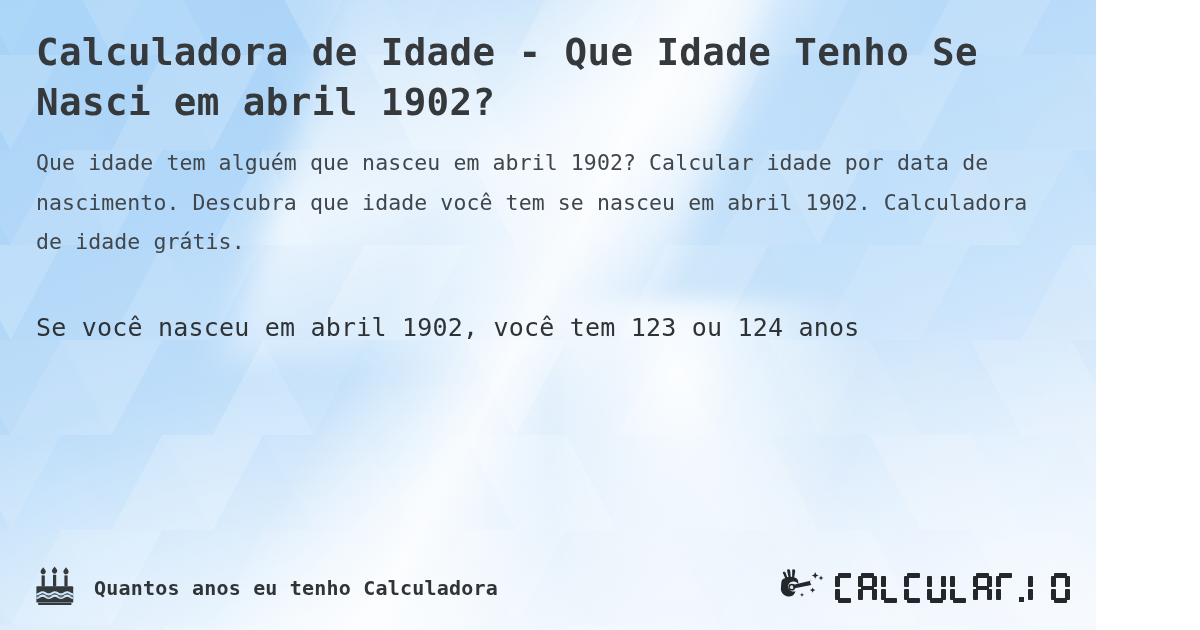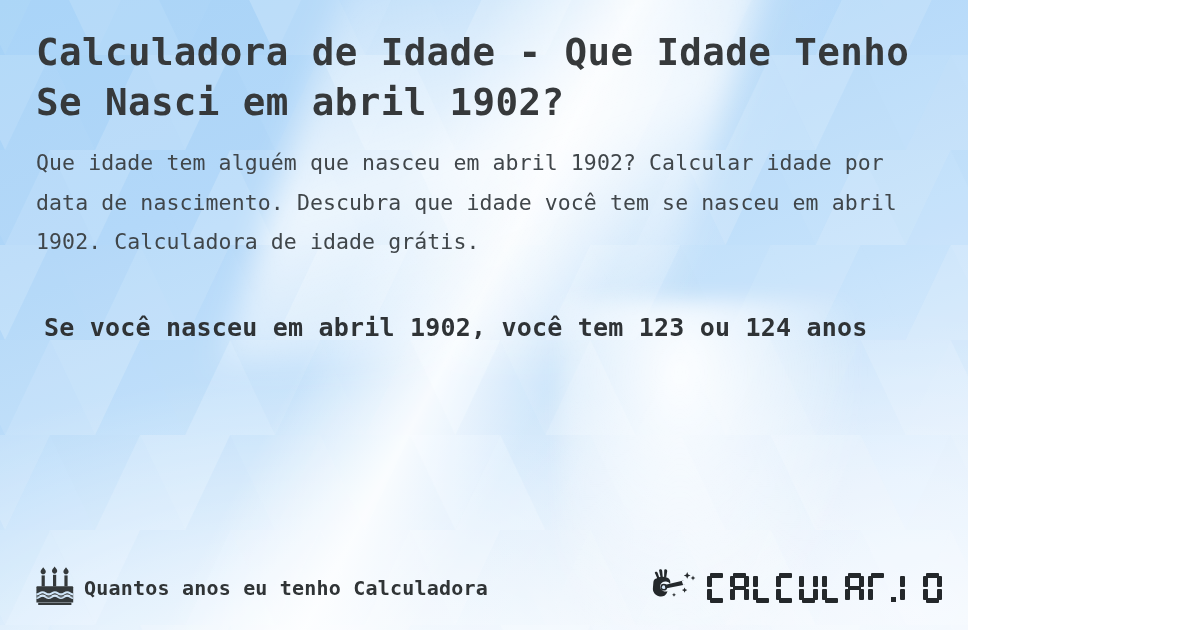"Calculadora de Idade - Que" .card { width: 968px -> 1096px }
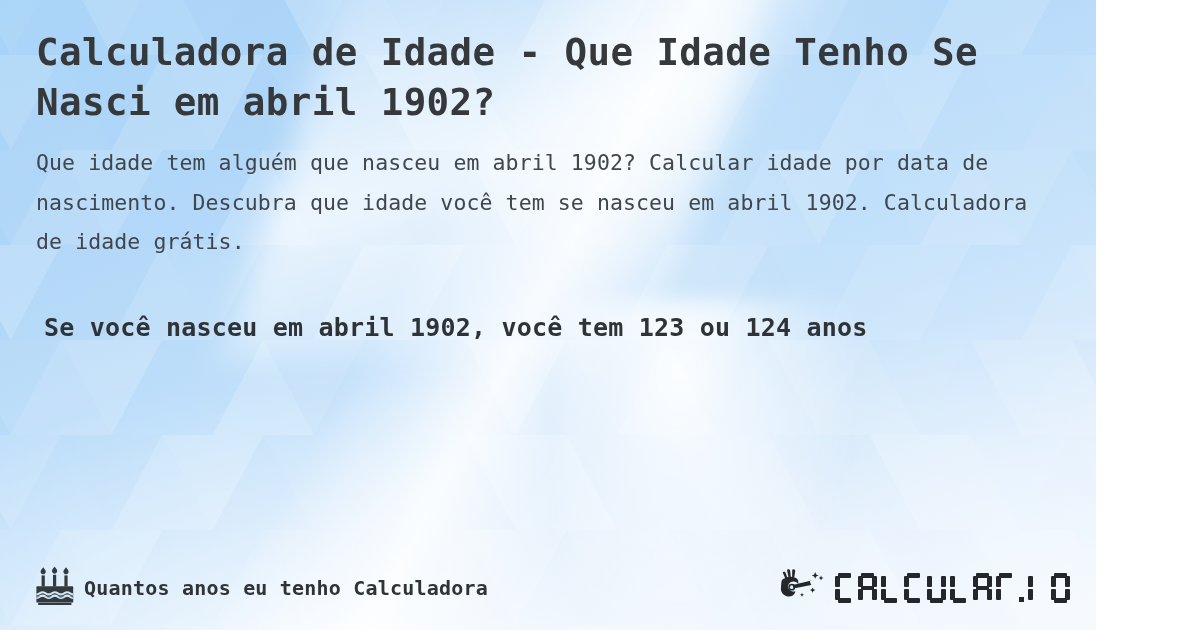"Se você nasceu em abril" .answer { font-weight: bold -> normal; margin: 44px 0 0 8px -> 44px 0 0 0 }
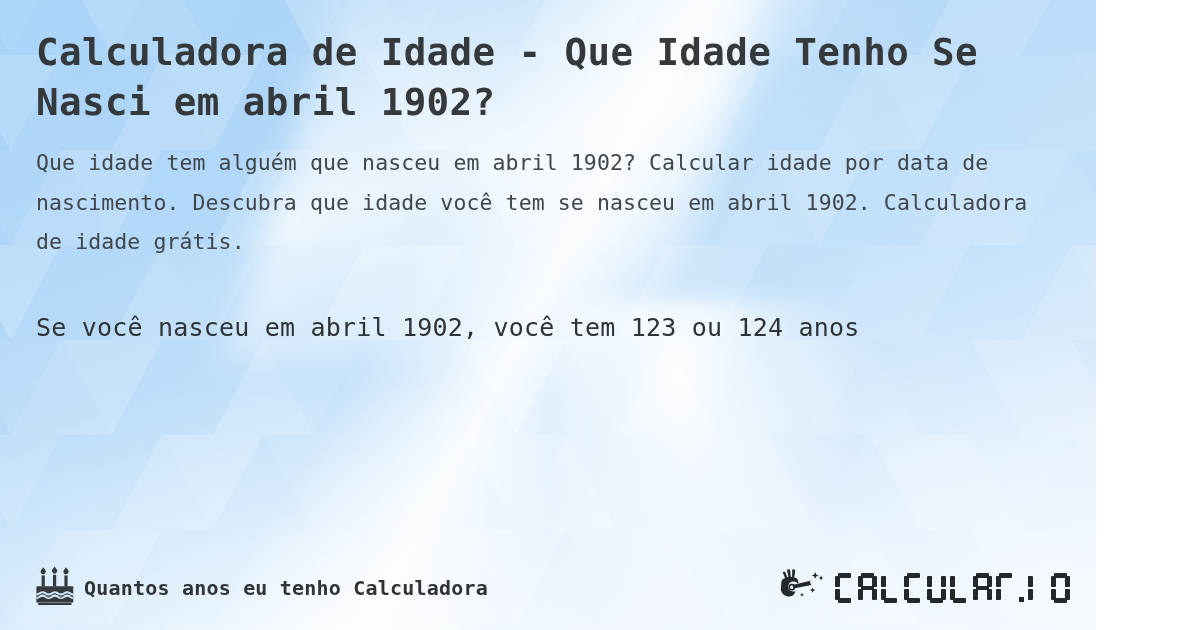"Quantos anos eu tenho Calculadora" .footer-left { gap: 8px -> 18px }
